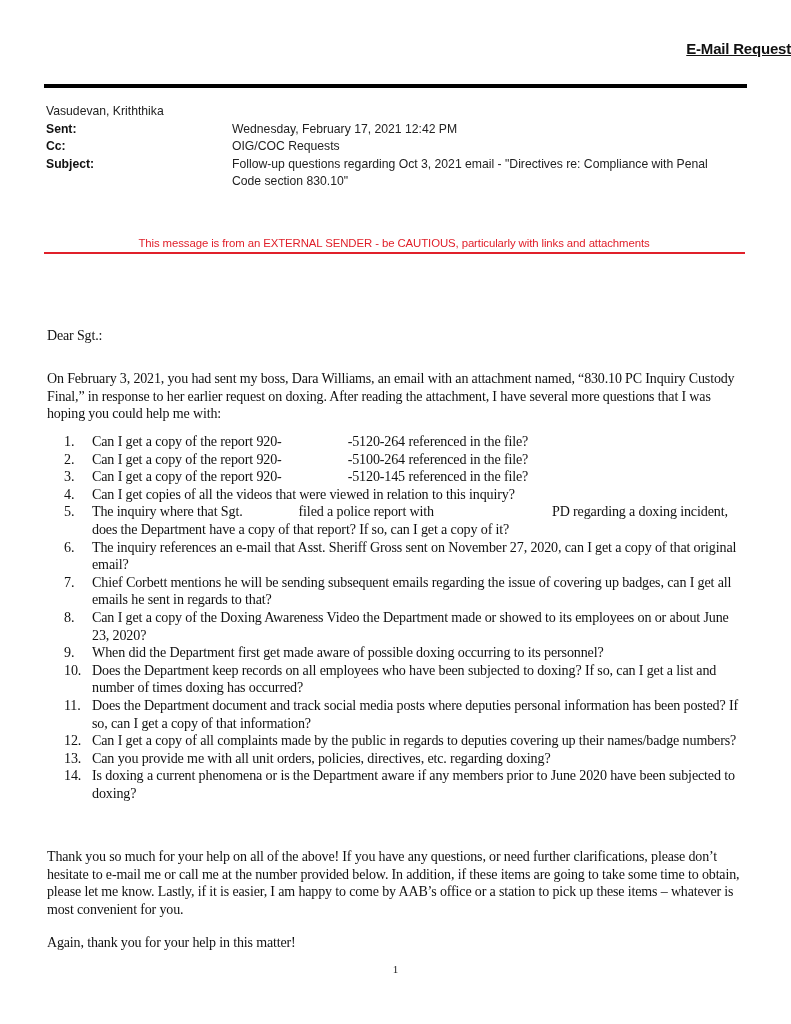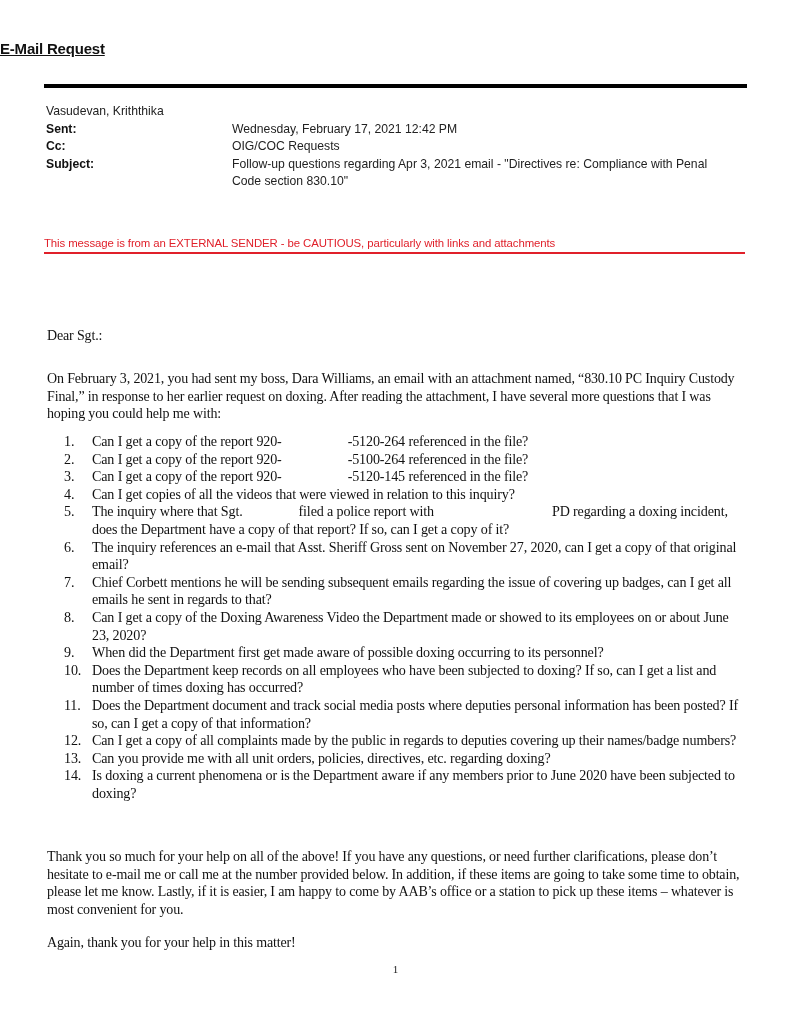"E-Mail Request" .page-title { text-align: left -> right }
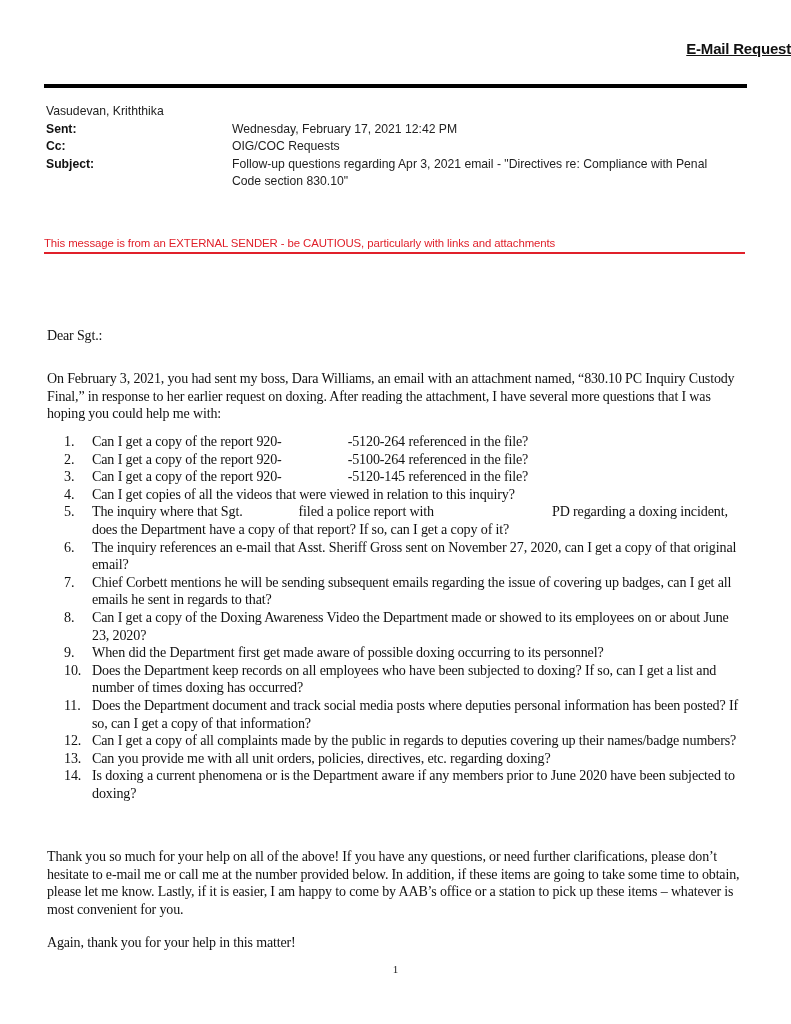"Follow-up questions regarding Apr 3," span.meta-value { text: Apr -> Oct }
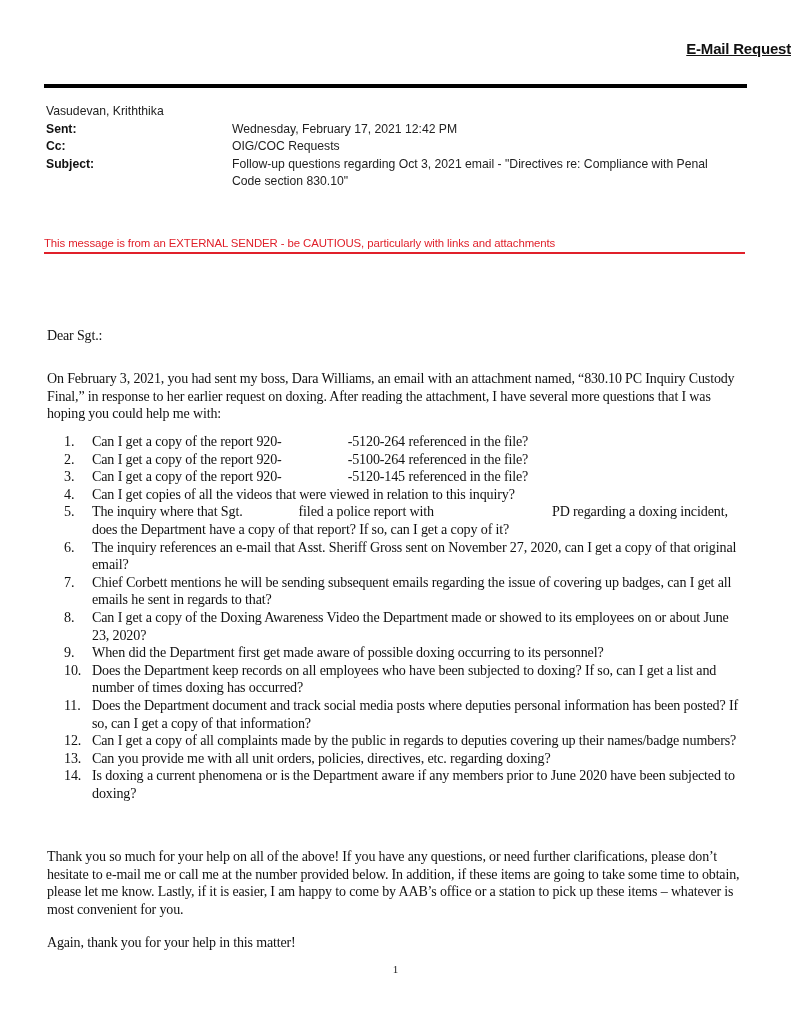"This message is from an" .warning { text-align: left -> center }
